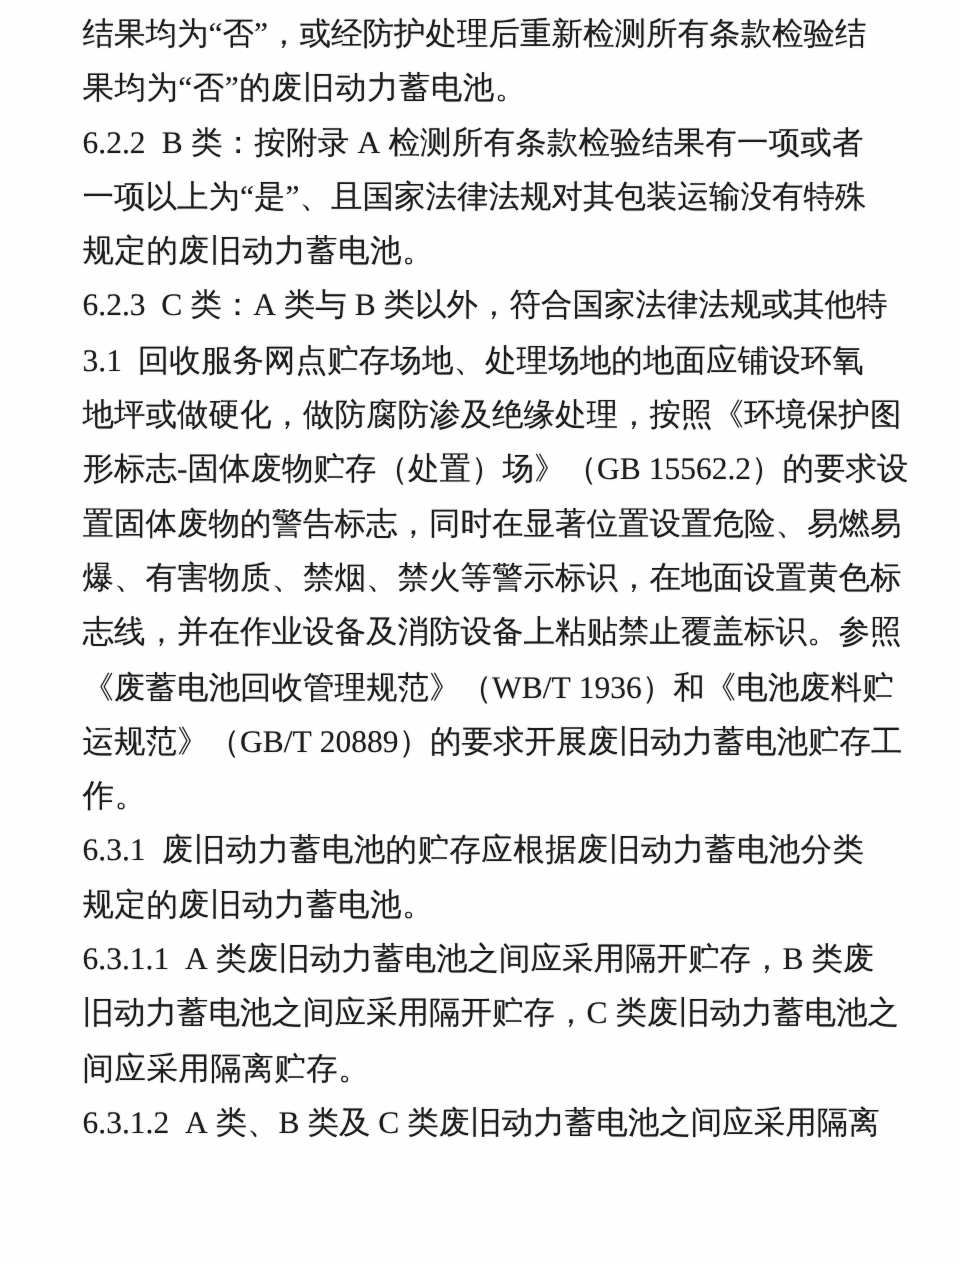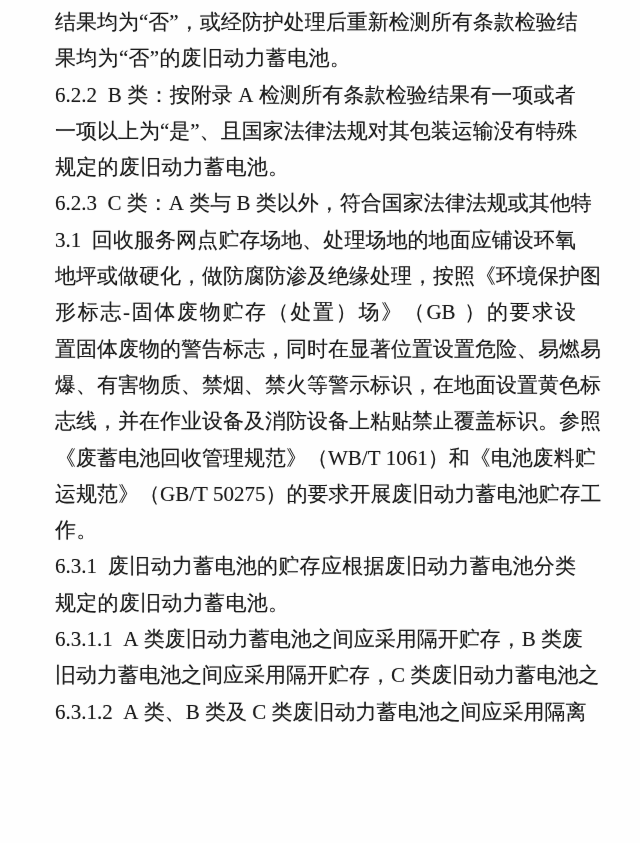"15562.2" span { html: none -> <span>15562.2</span> }
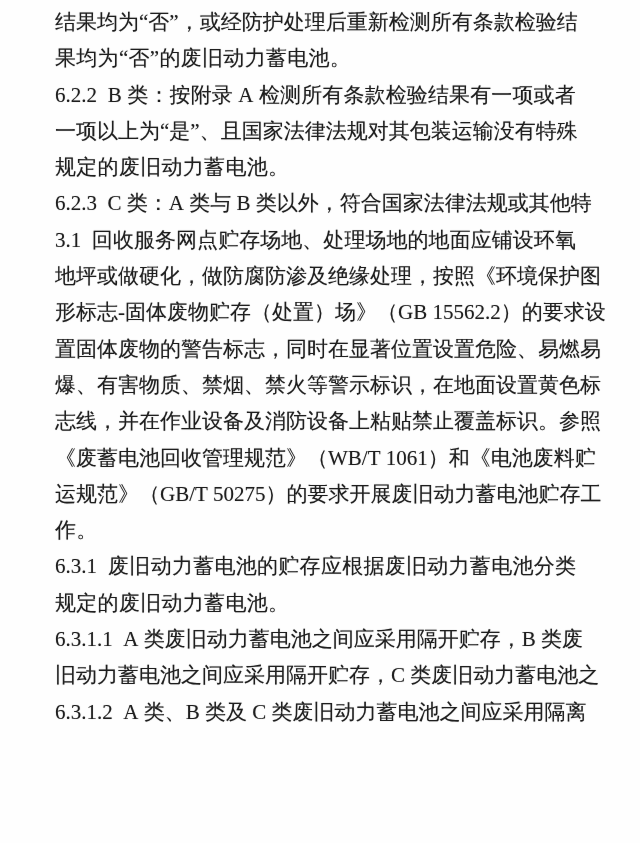"1061" span { text: 1061 -> 1936 }
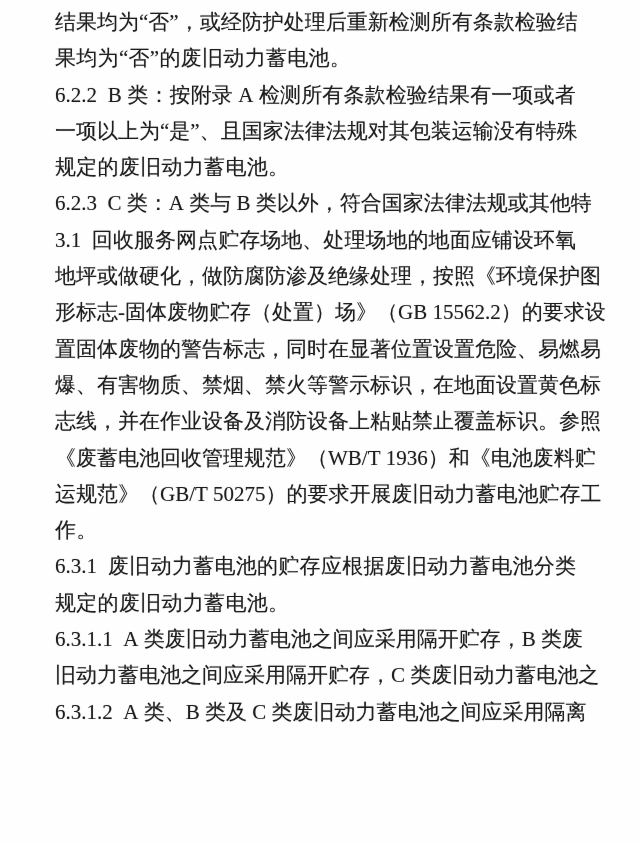"50275" span { text: 50275 -> 20889 }
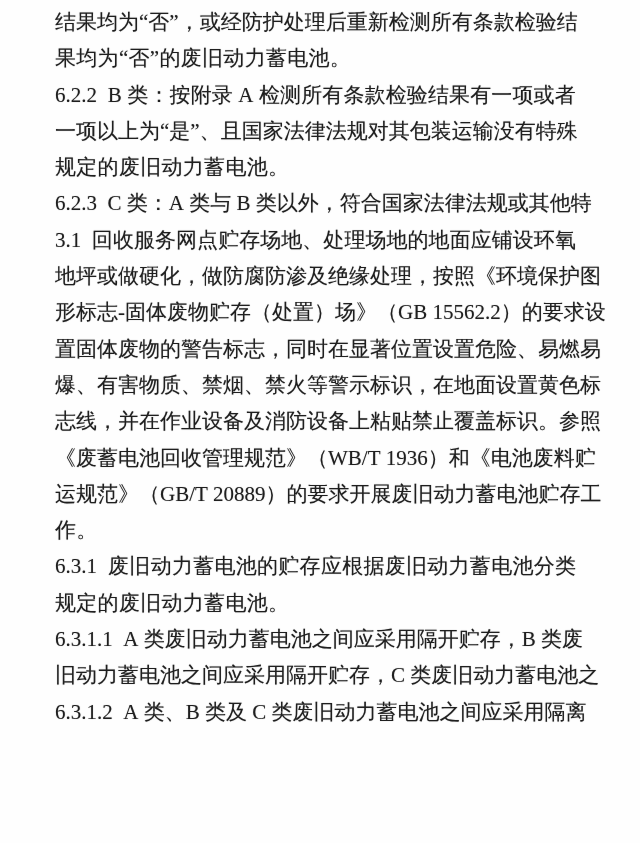"间应采用隔离贮存。" p.line { html: none -> <p>间应采用隔离贮存。</p> }
